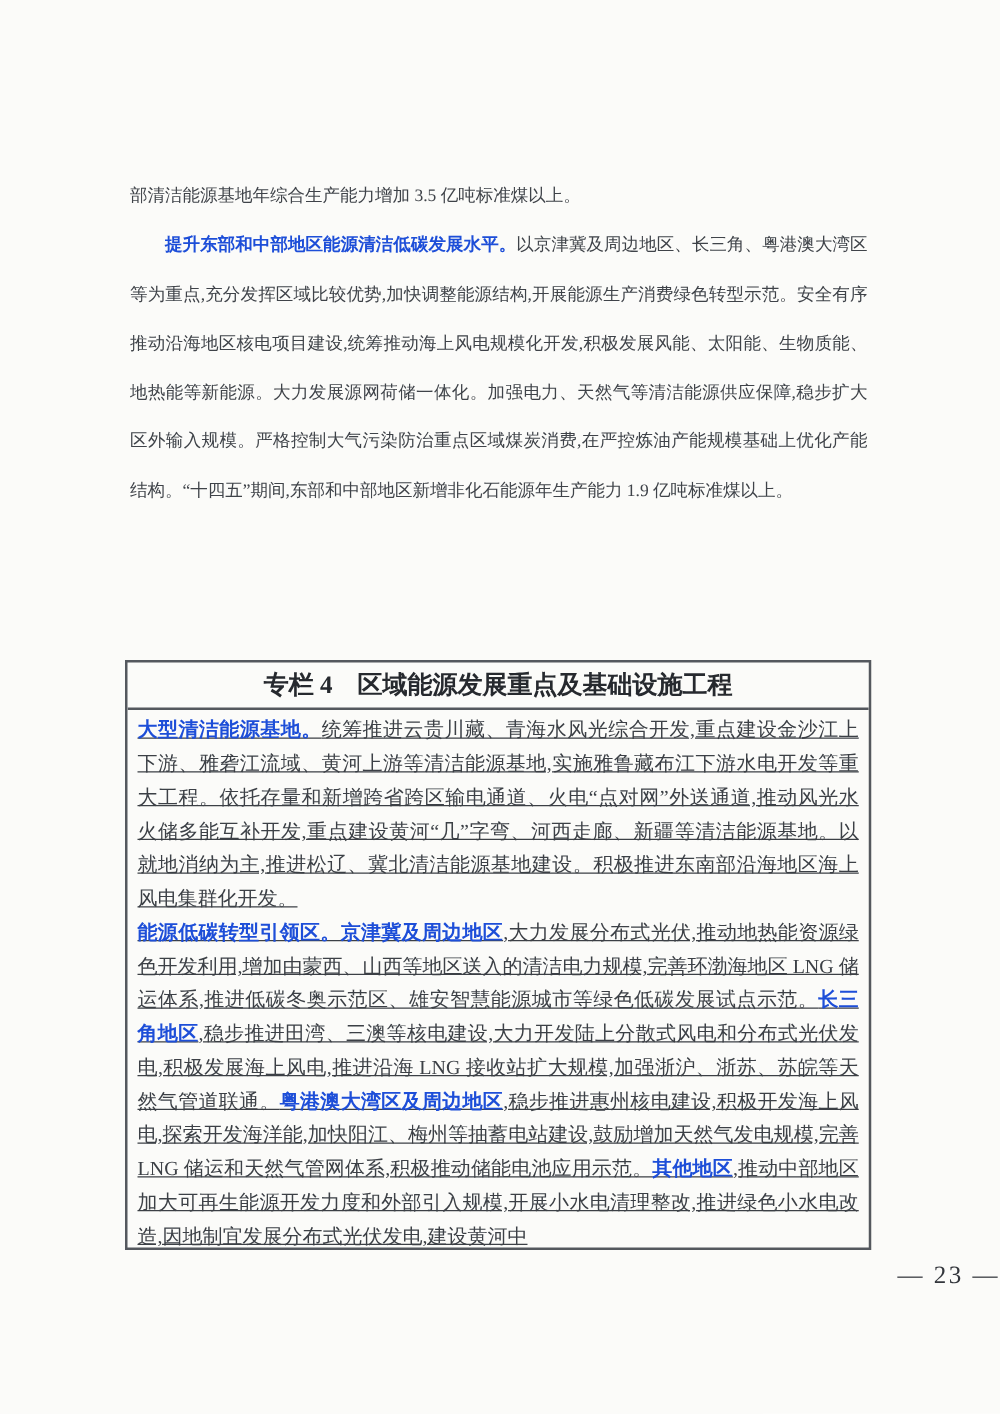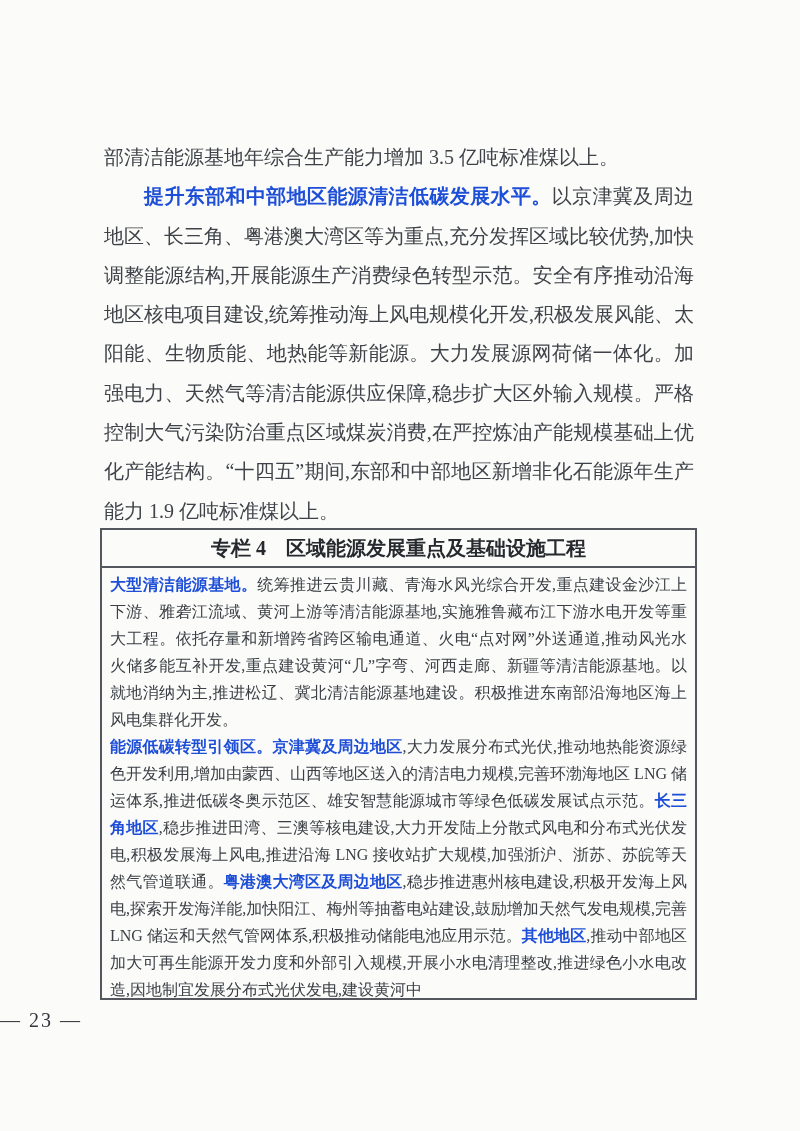"部清洁能源基地年综合生产能力增加 3.5 亿吨标准煤以上。" .body-text { font-size: 20px -> 14px }
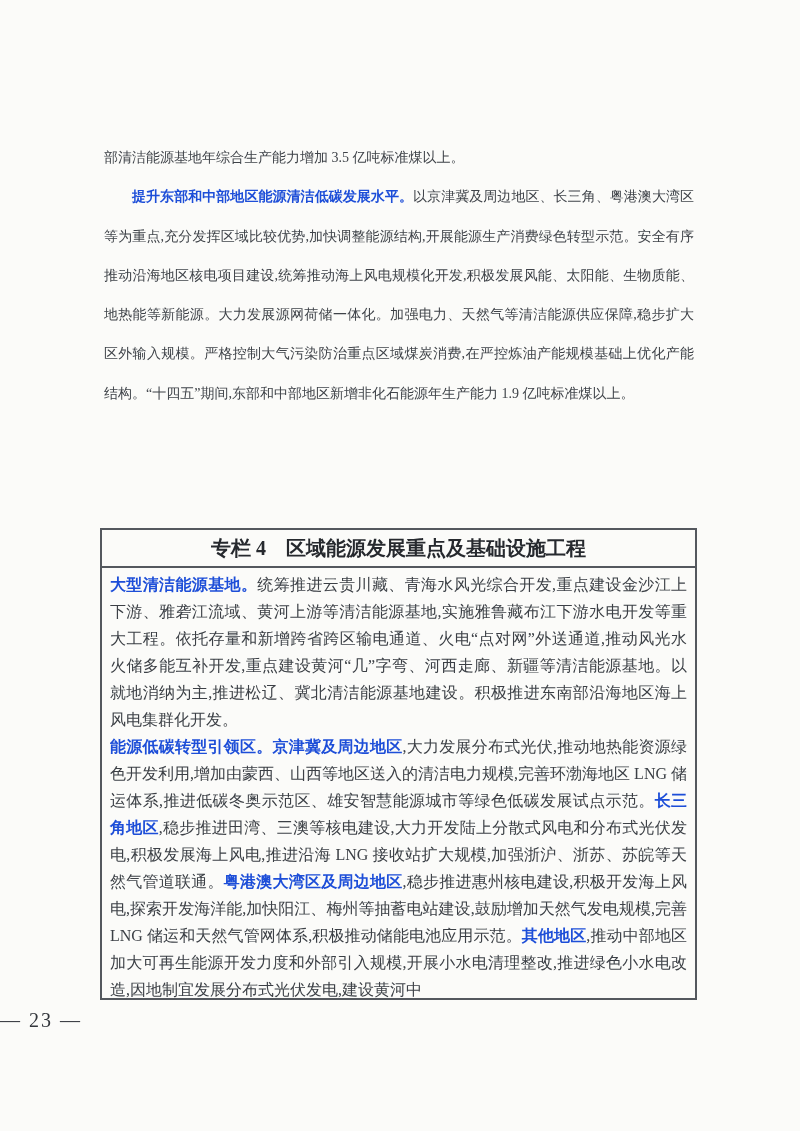"大型清洁能源基地。统筹推进云贵川藏、青海水风光综合开发,重点建设金沙江上下游、雅" .column-box-body { text-decoration: none -> underline }
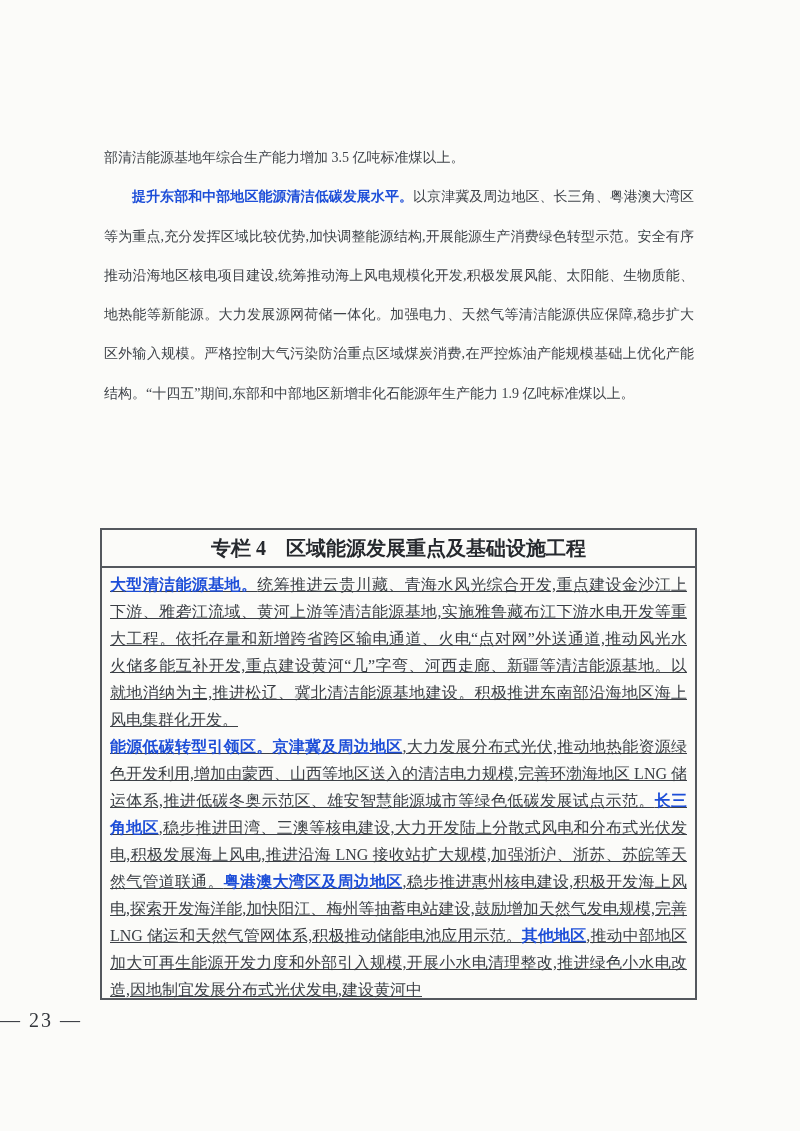"— 23 —" .page-number { text-align: left -> right }
